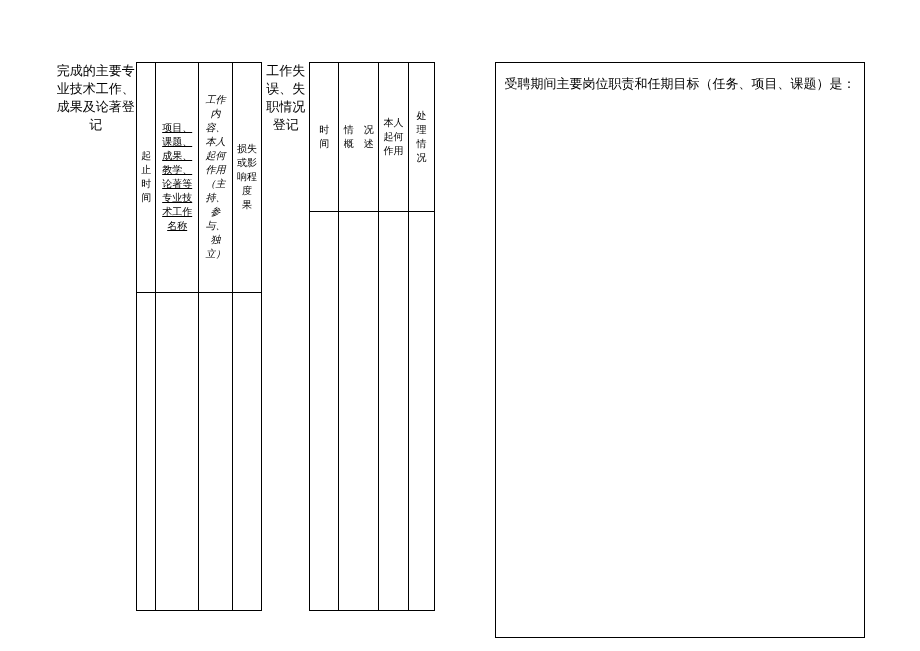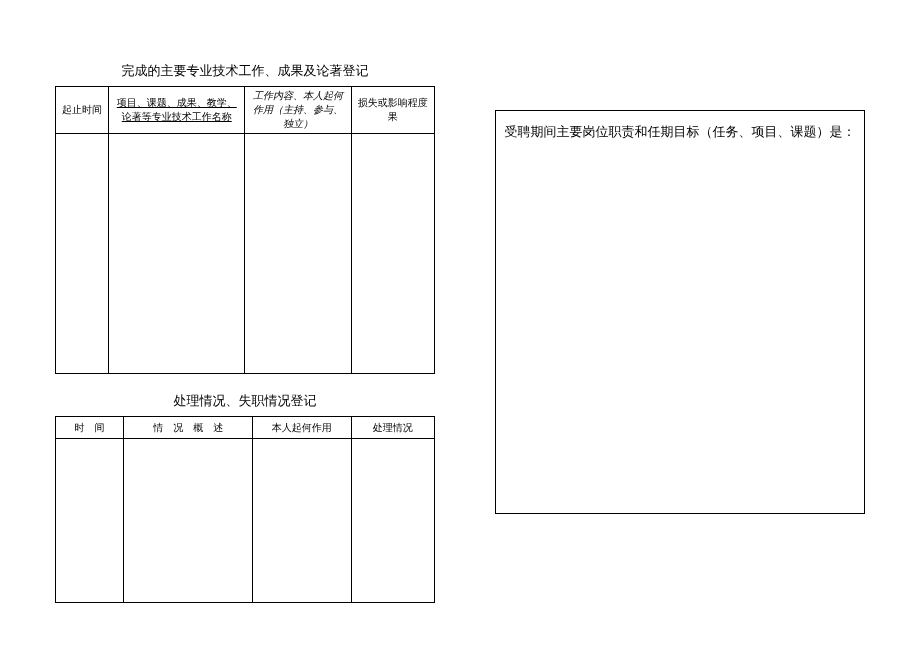"完成的主要专业技术工作、成果及论著登记" .left-col { flex-direction: column -> row }
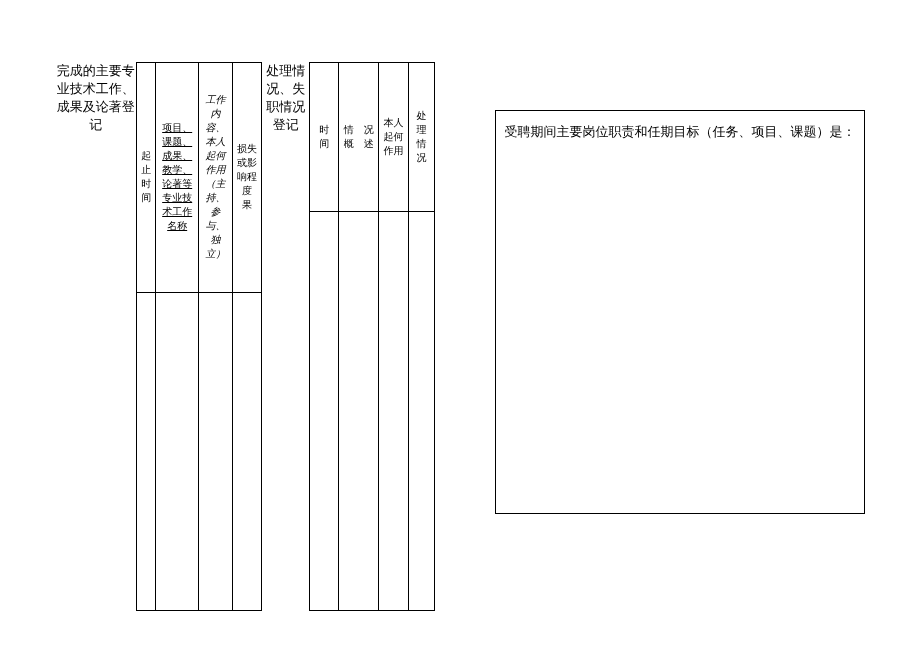"处理情况、失职情况登记" div.section-title { text: 处理情况 -> 工作失误 }
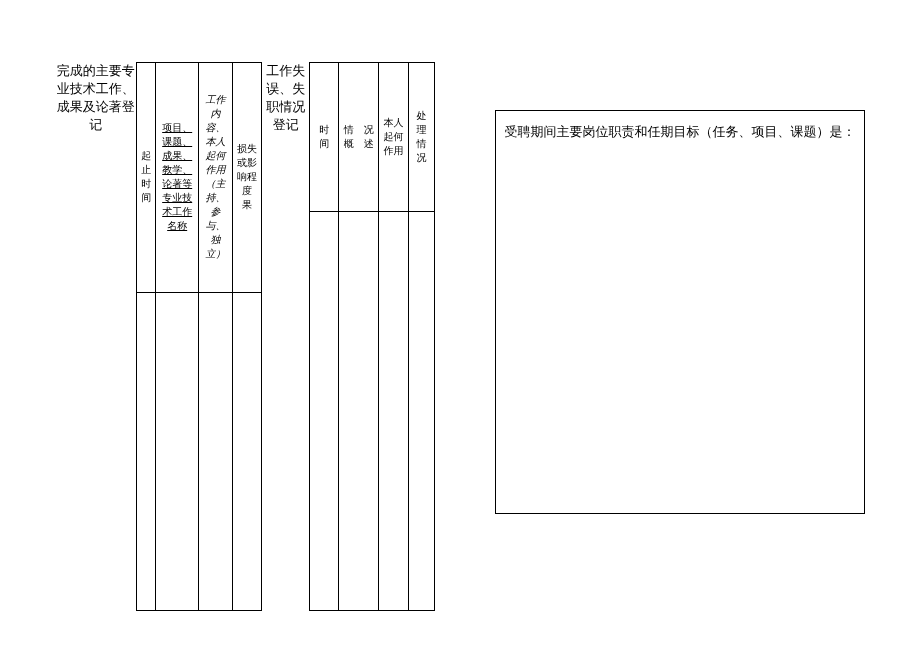"受聘期间主要岗位职责和任期目标（任务、项目、课题）是：" .box { height: 404px -> 576px; margin-top: 48px -> none }
